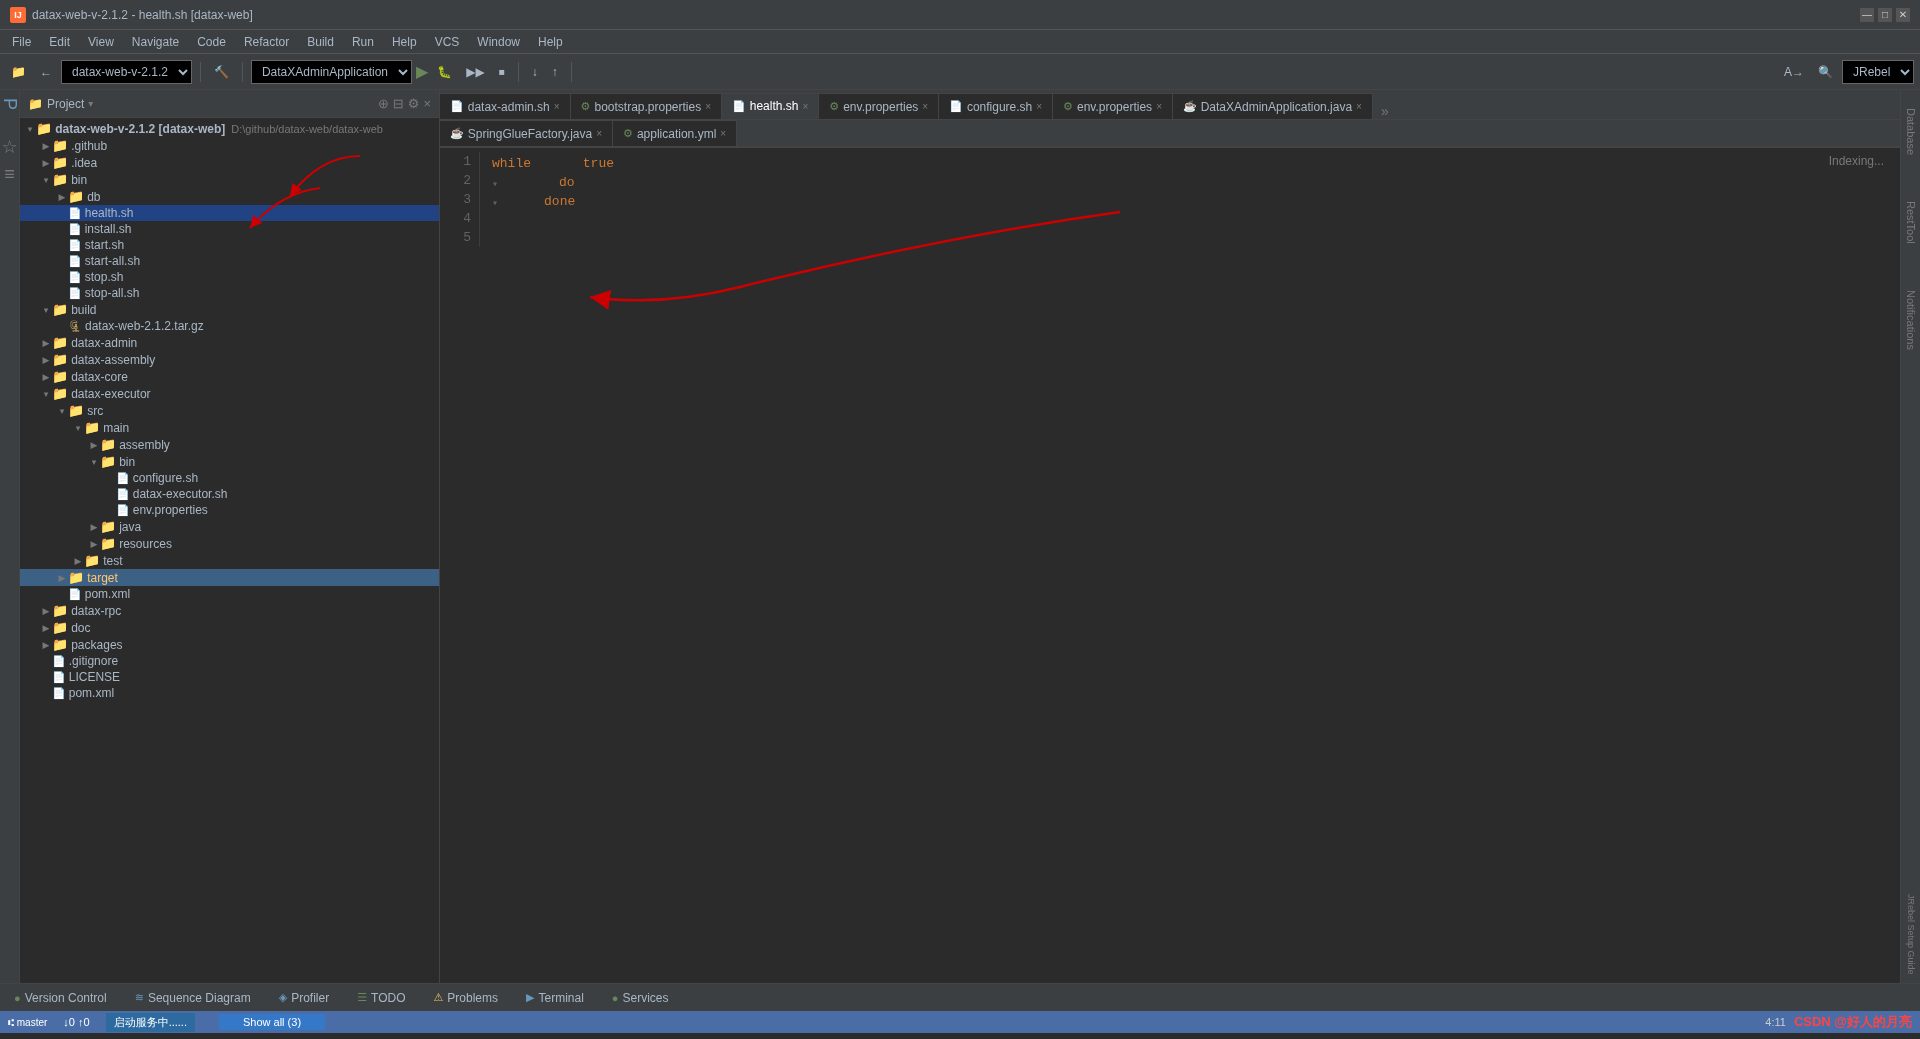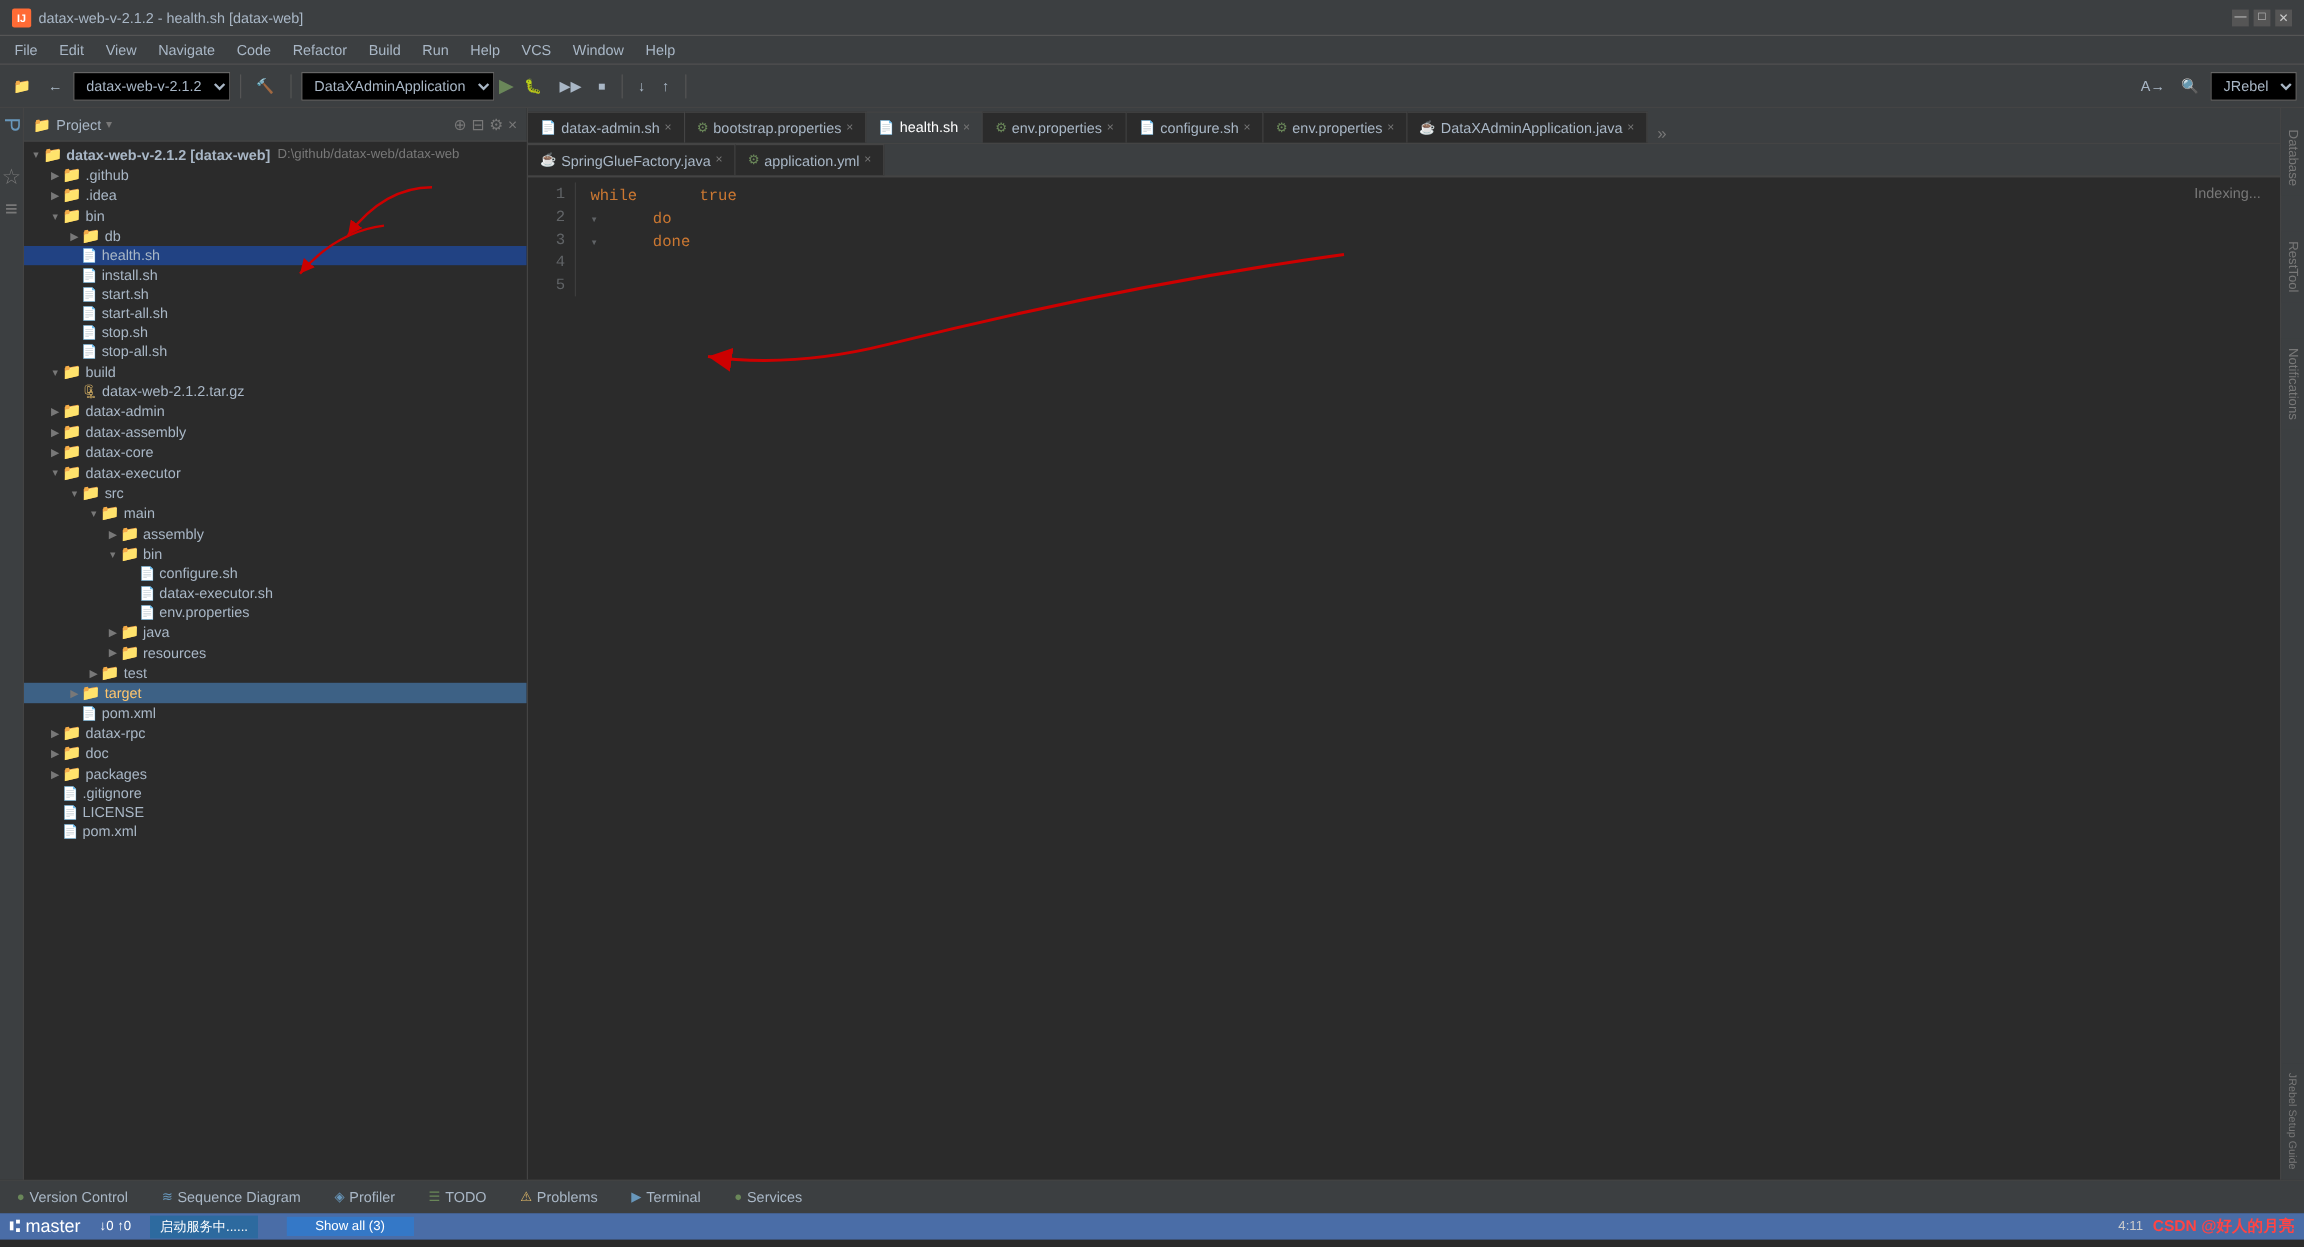"do" .kw-do { margin-left: none -> 15px }
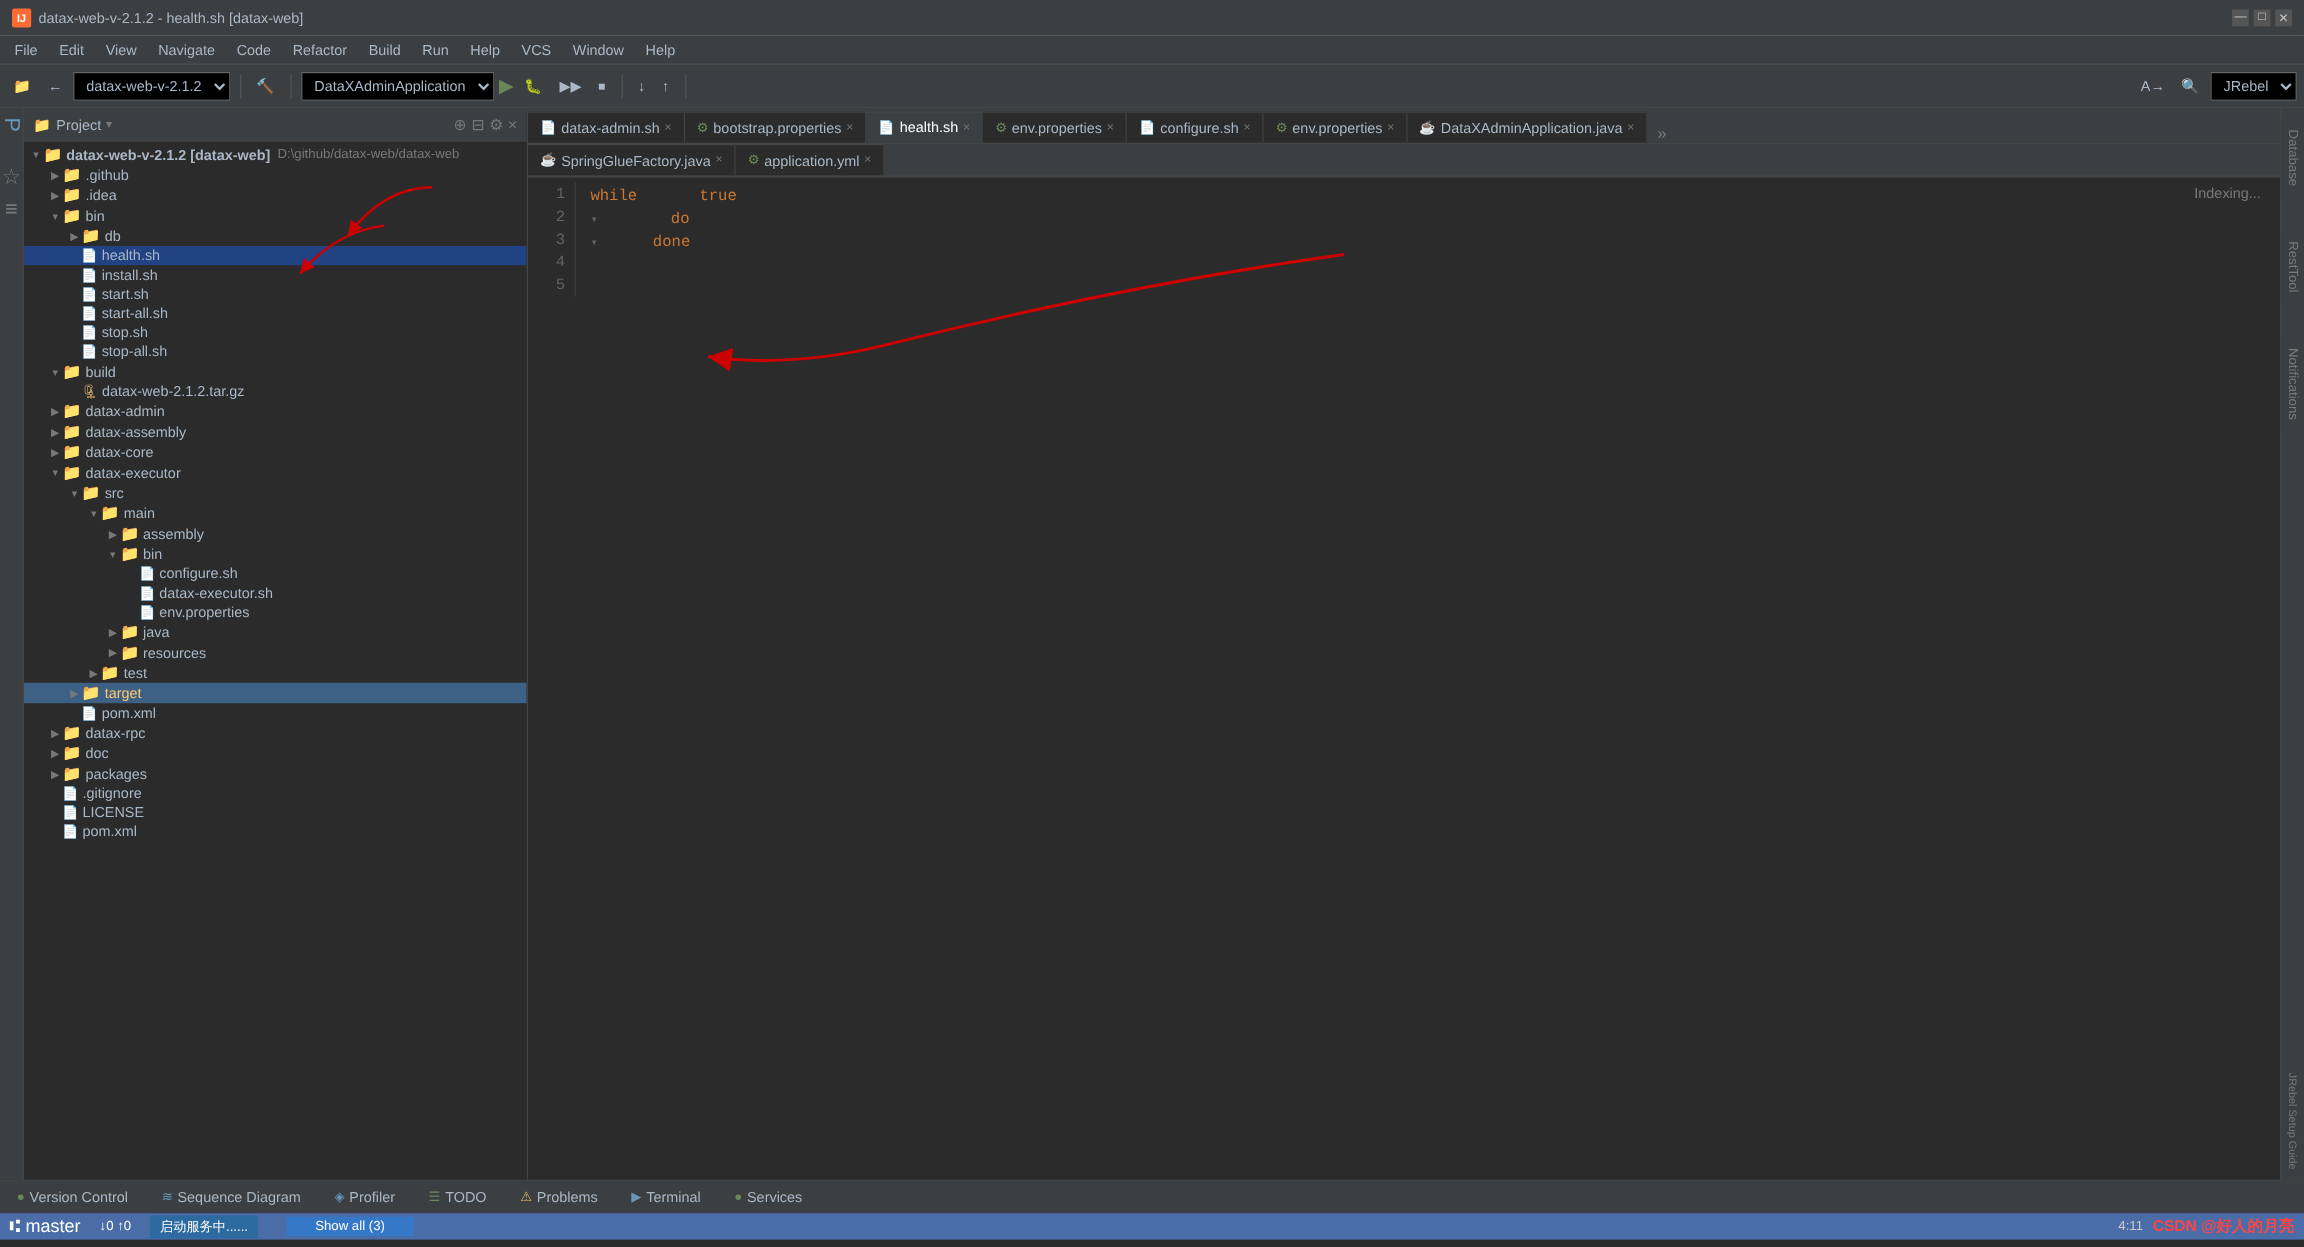"⑆ master" .status-branch { font-size: 15px -> 10px }
